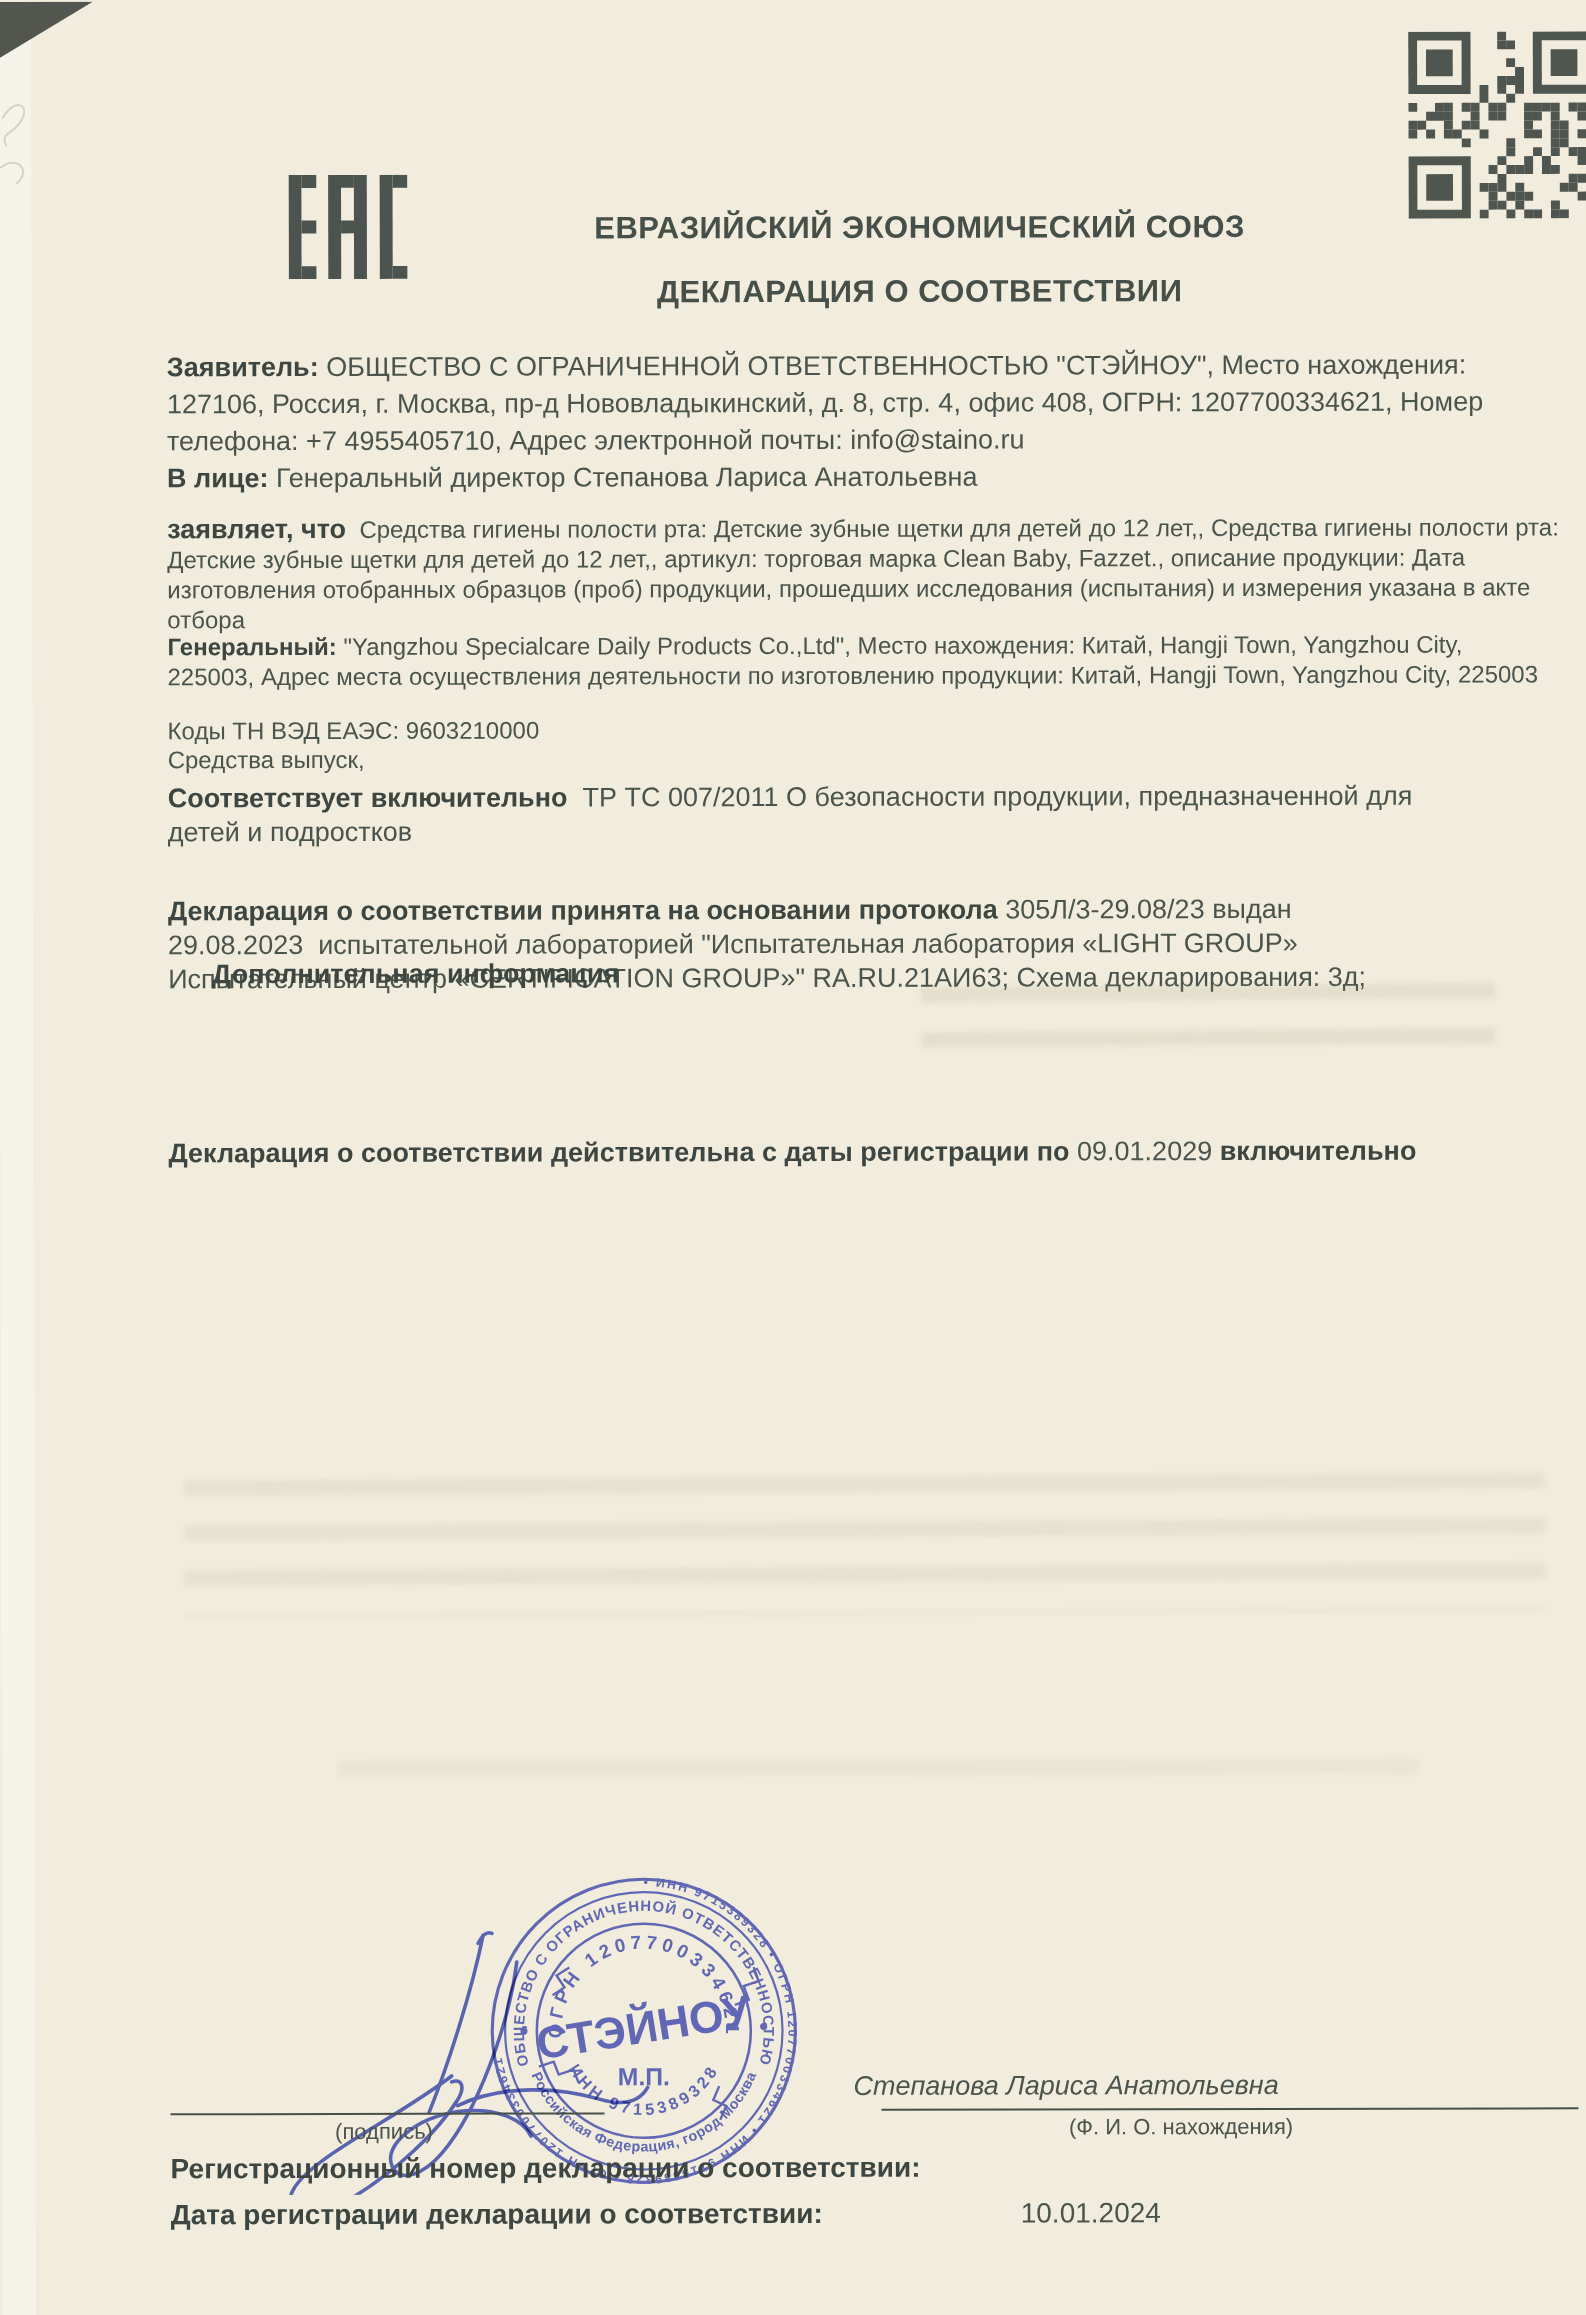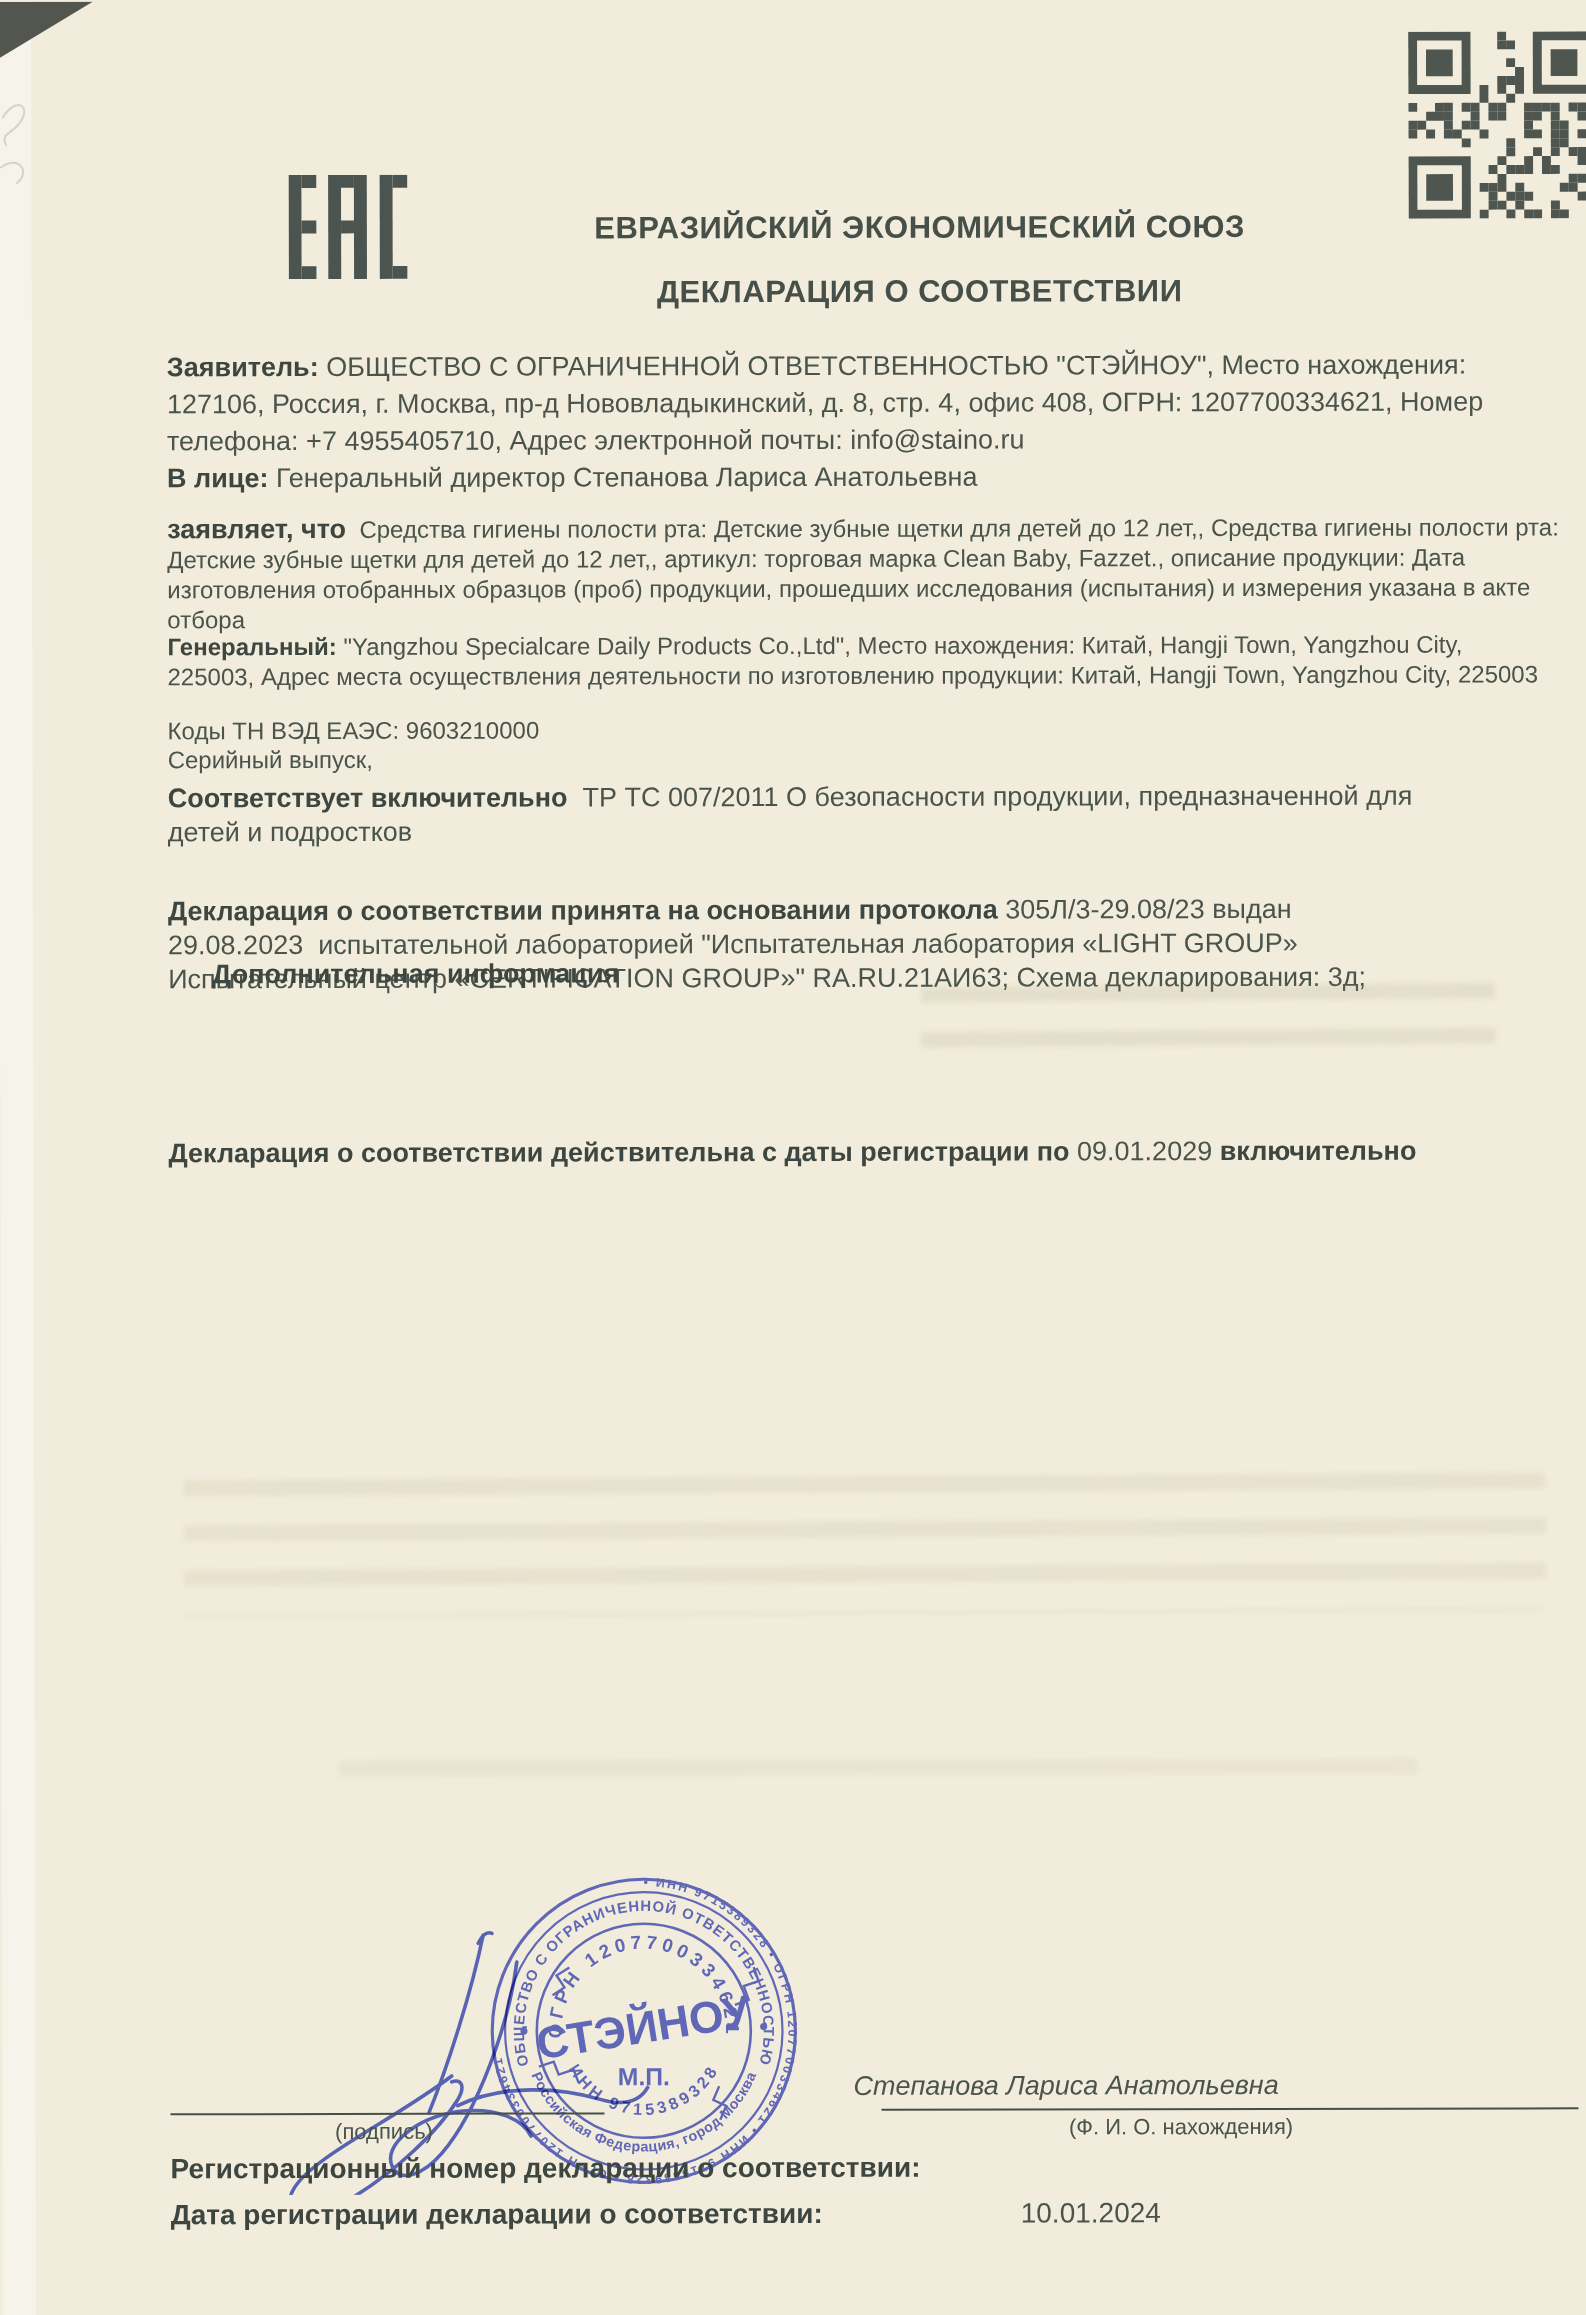"Серийный выпуск," div.para { text: Серийный -> Средства }
